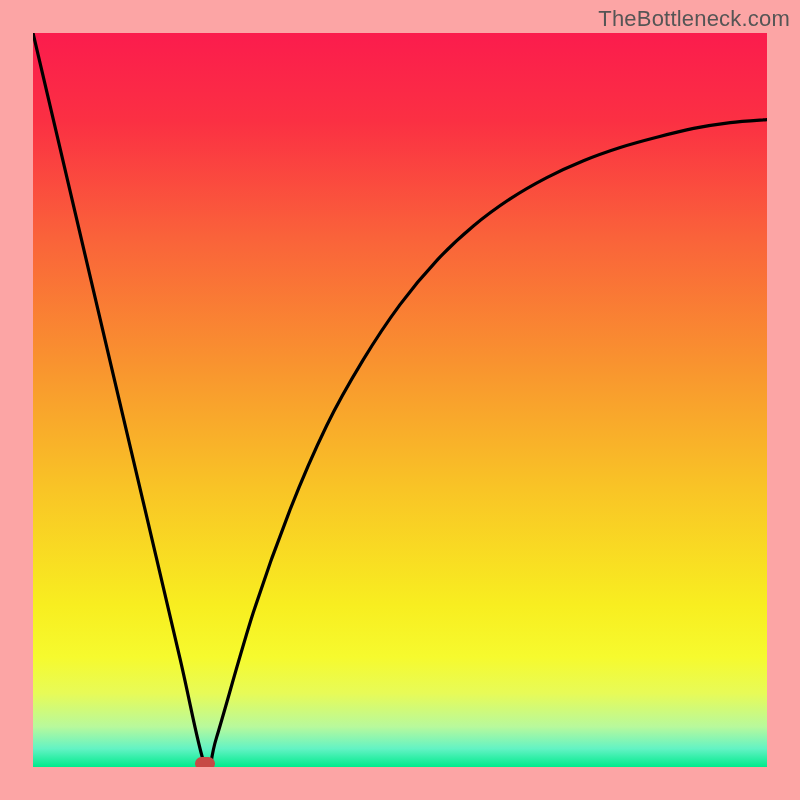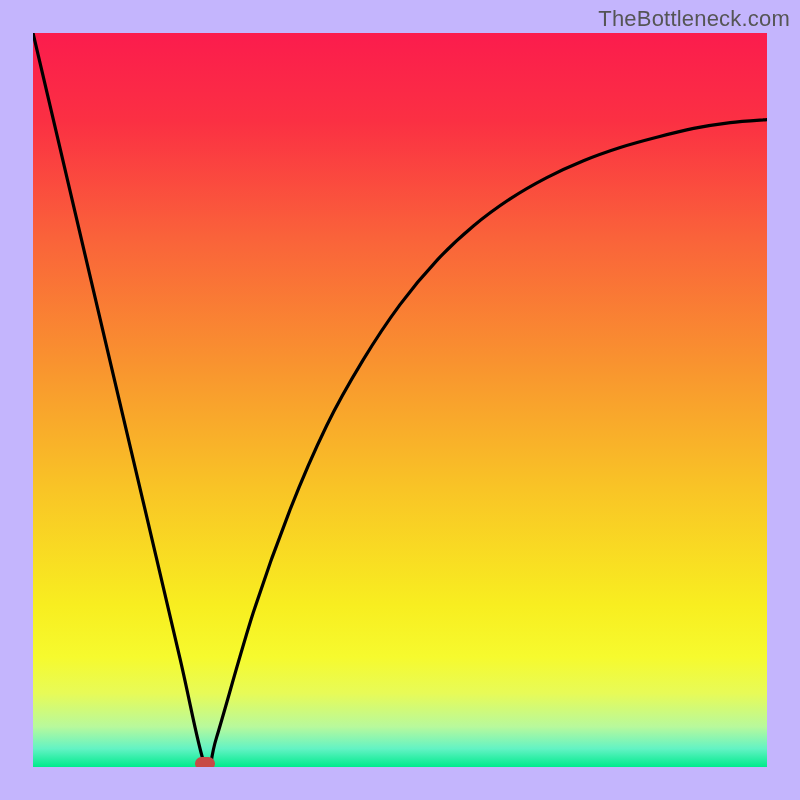"TheBottleneck.com" .frame { background: #c4b5fd -> #fca5a5 }
